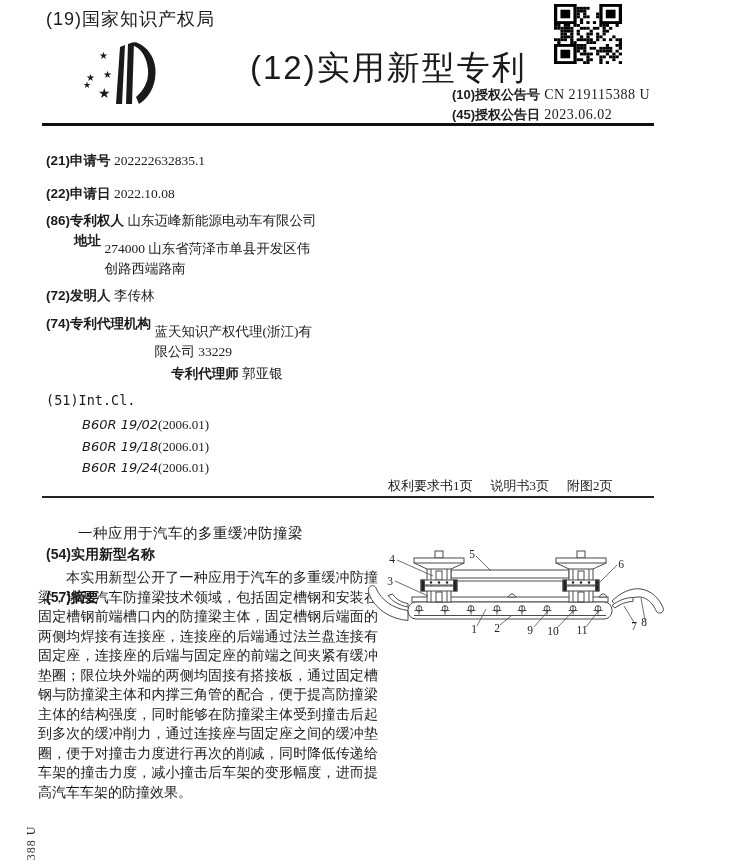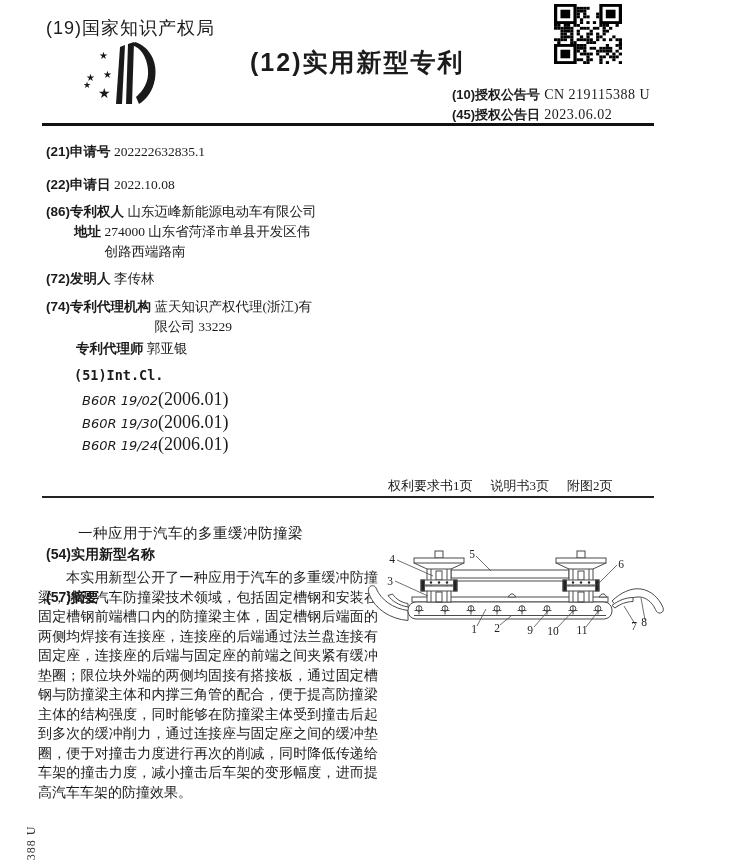"(19)国家知识产权局" .office { top: 16px -> 7px }
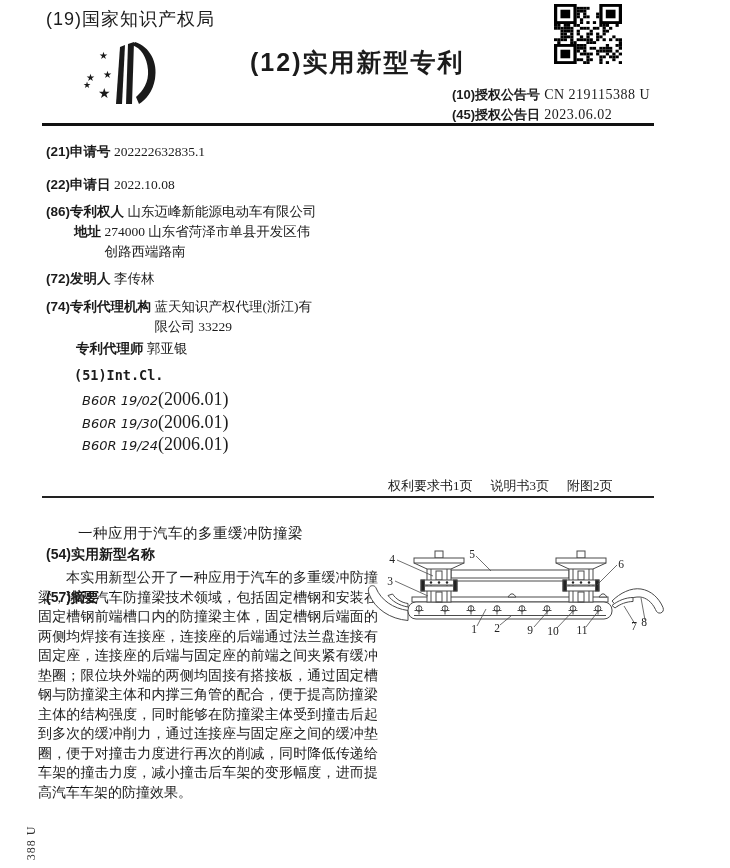"(12)实用新型专利" .doc-type { font-size: 25px -> 33px; font-weight: bold -> normal }
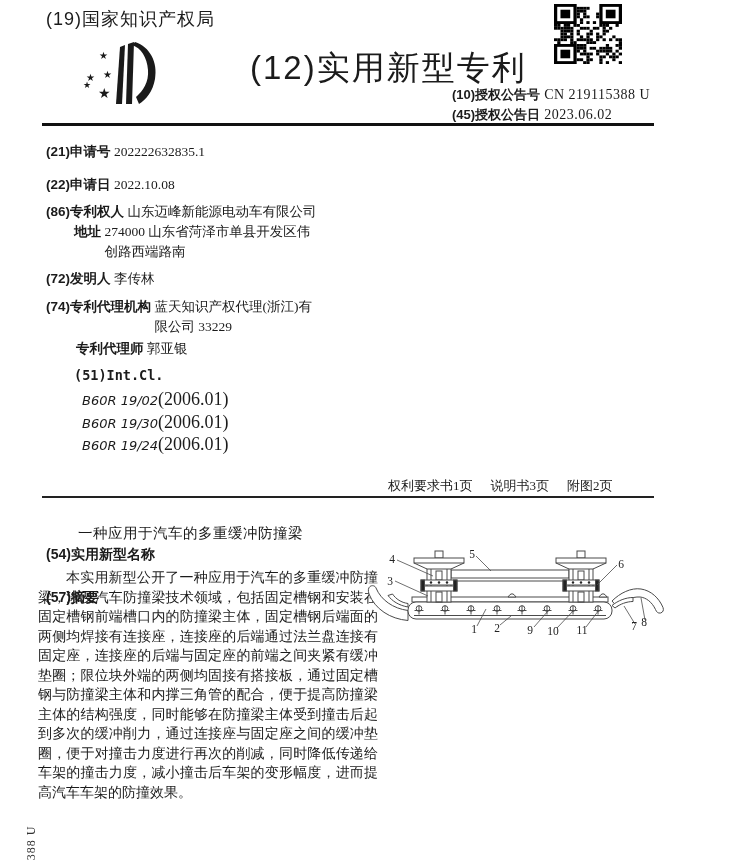"(21)申请号 202222632835.1" .mt7 { margin-top: 10px -> 19px }
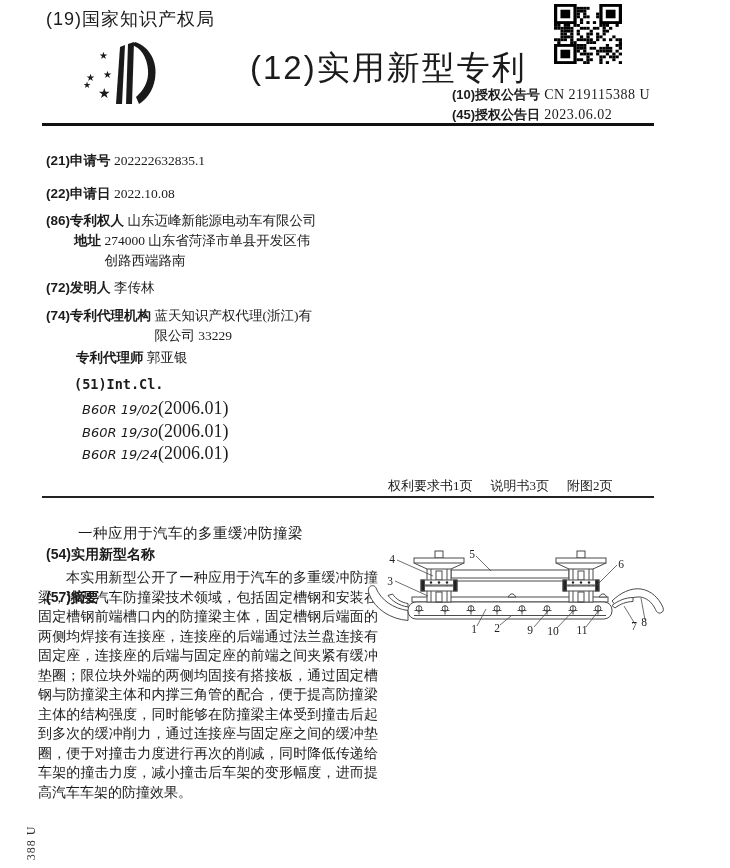"274000 山东省菏泽市单县开发区伟创路西端路南" .wrapval { margin-top: none -> 8px }
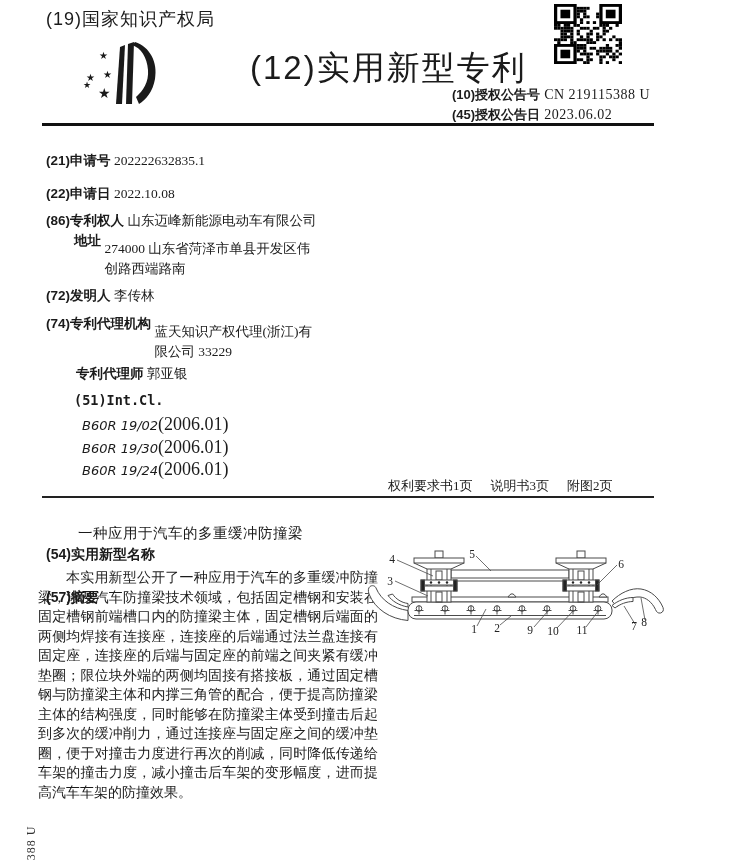"专利代理师 郭亚银" .mt3 { text-align: none -> center }
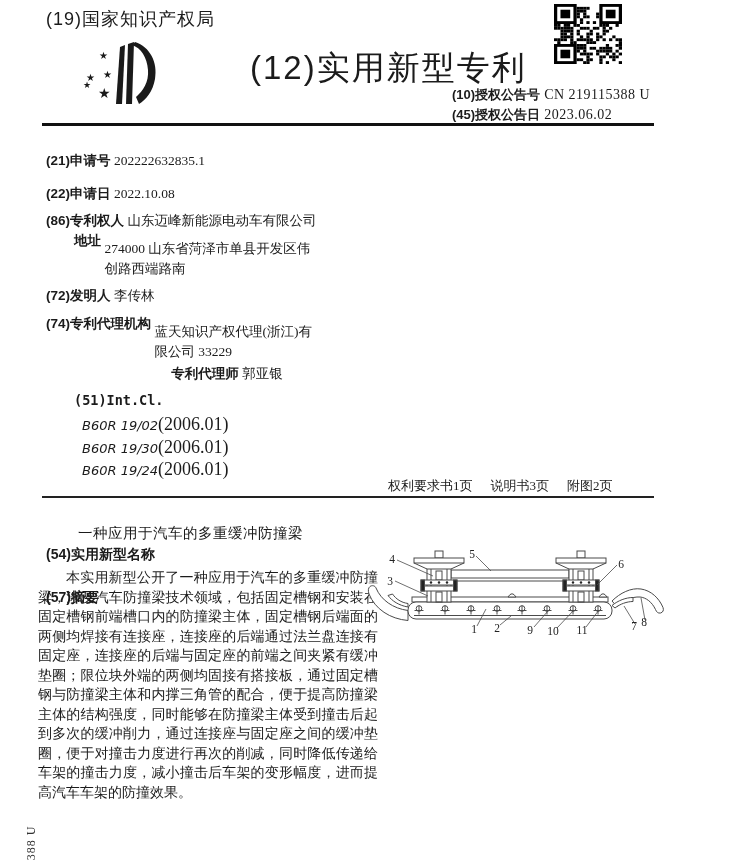"(51)Int.Cl." span.lbl { font-weight: bold -> normal; margin-left: 28px -> none }
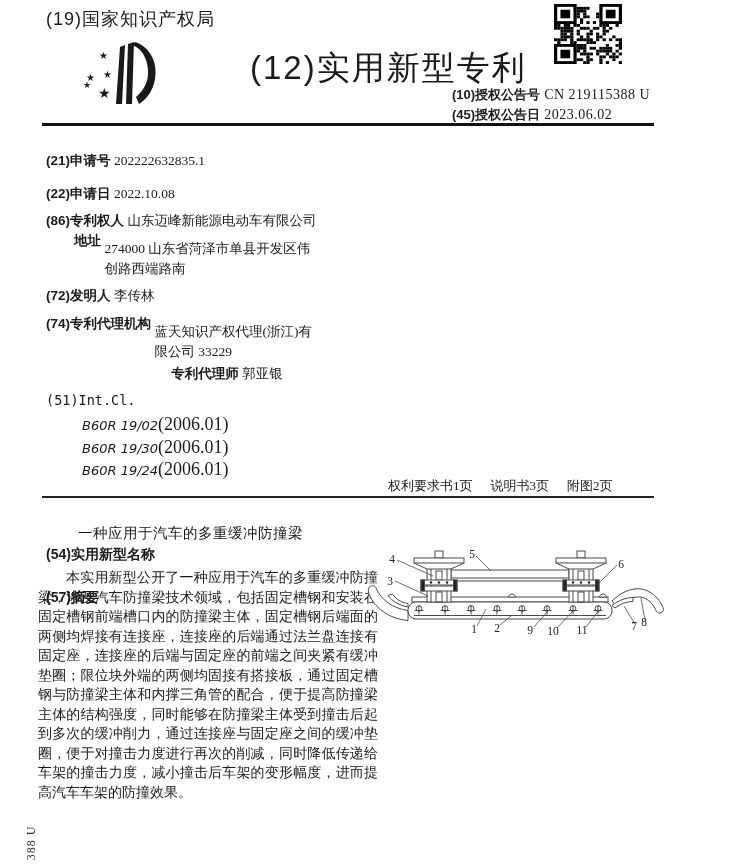"(2006.01)" .codev { font-size: 18px -> 13px }
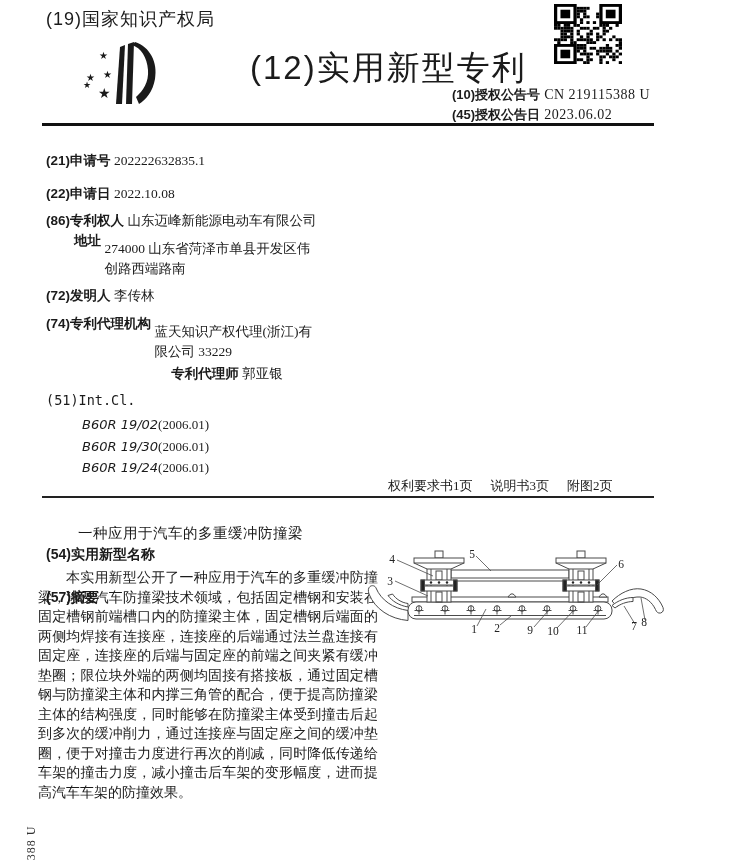"B60R 19/18(2006.01)" div { html: none -> <div><span>B60R 19/18</span><span>(2006.01)</span></div> }
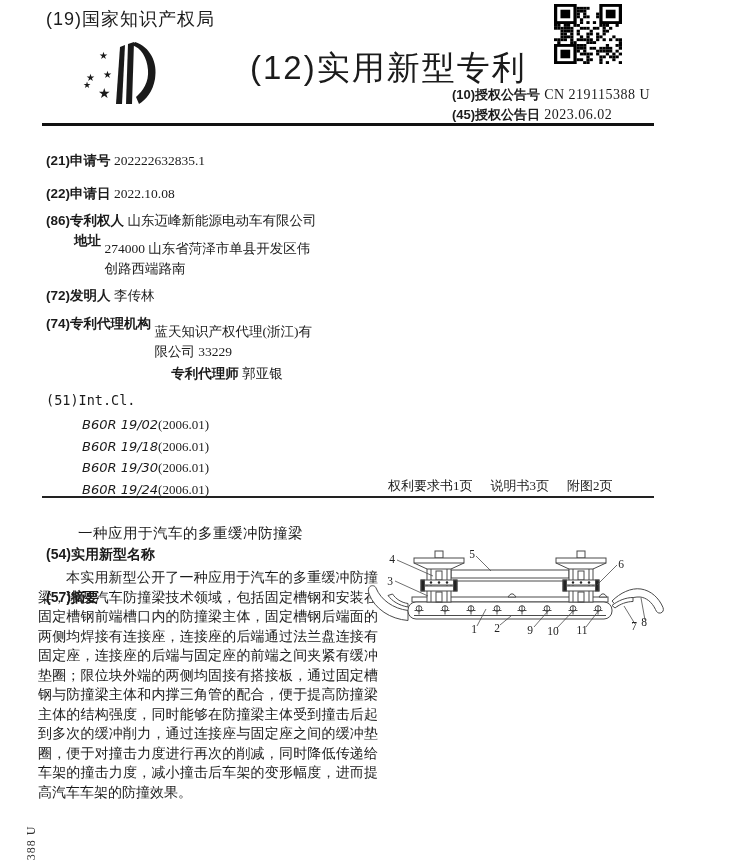"B60R 19/30(2006.01)" div { html: <div><span>B60R 19/30</span><span>(2006.01)</span></div> -> none }
